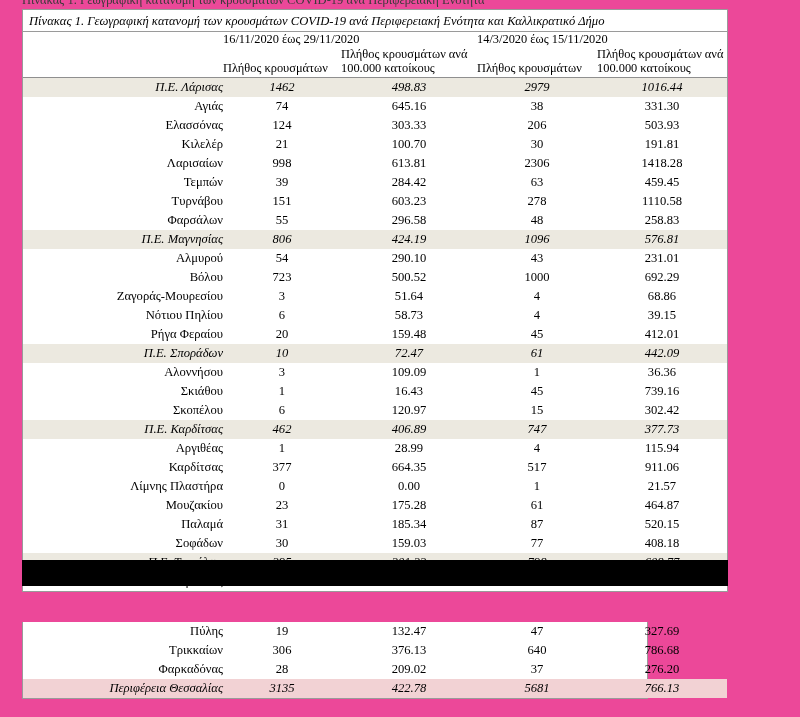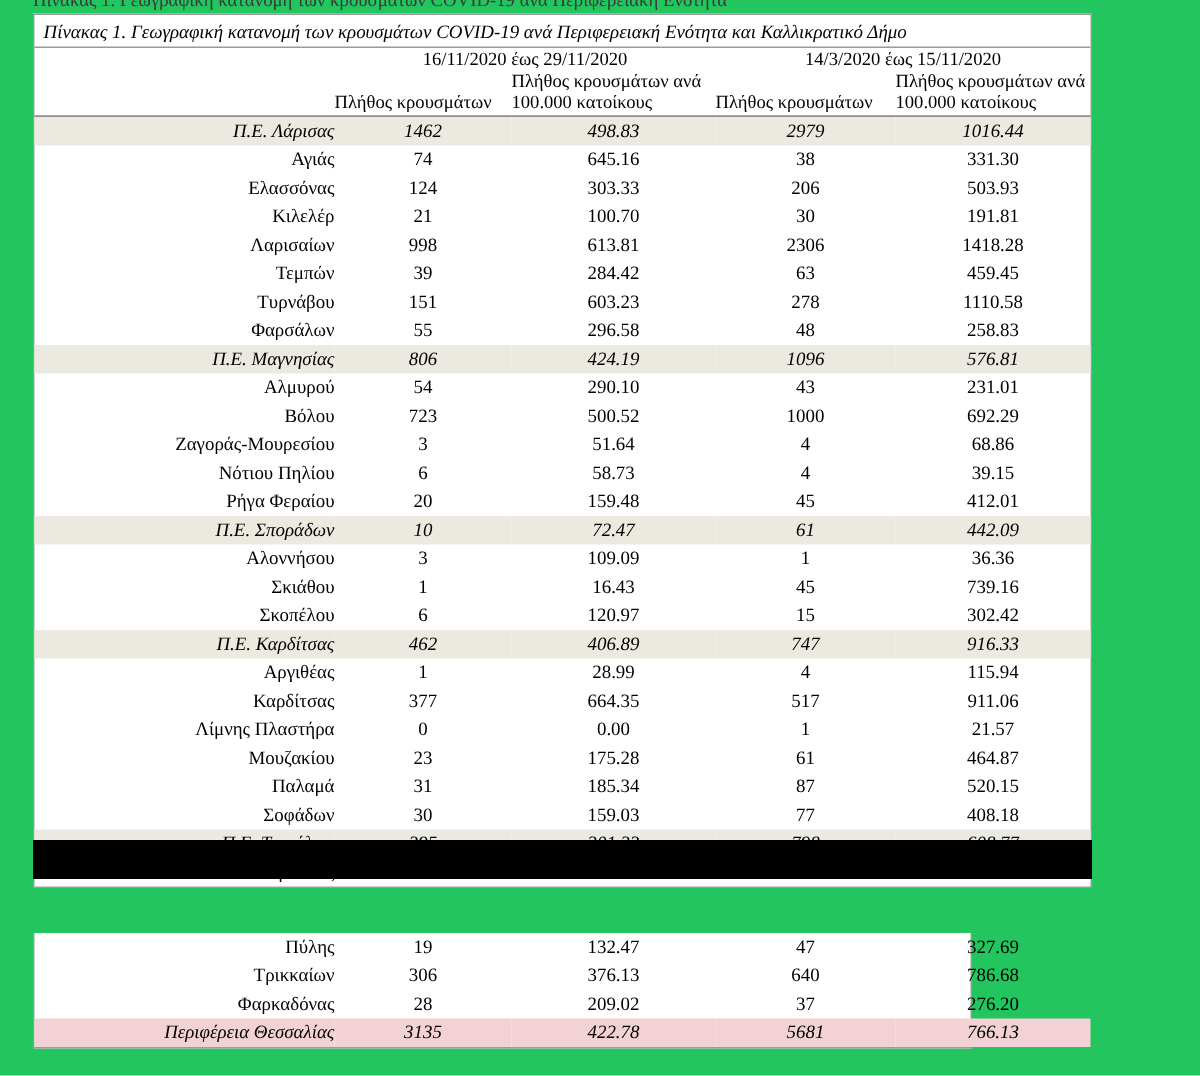"Πίνακας 1. Γεωγραφική κατανομή των" .page { background: #22c55e -> #ec4899 }
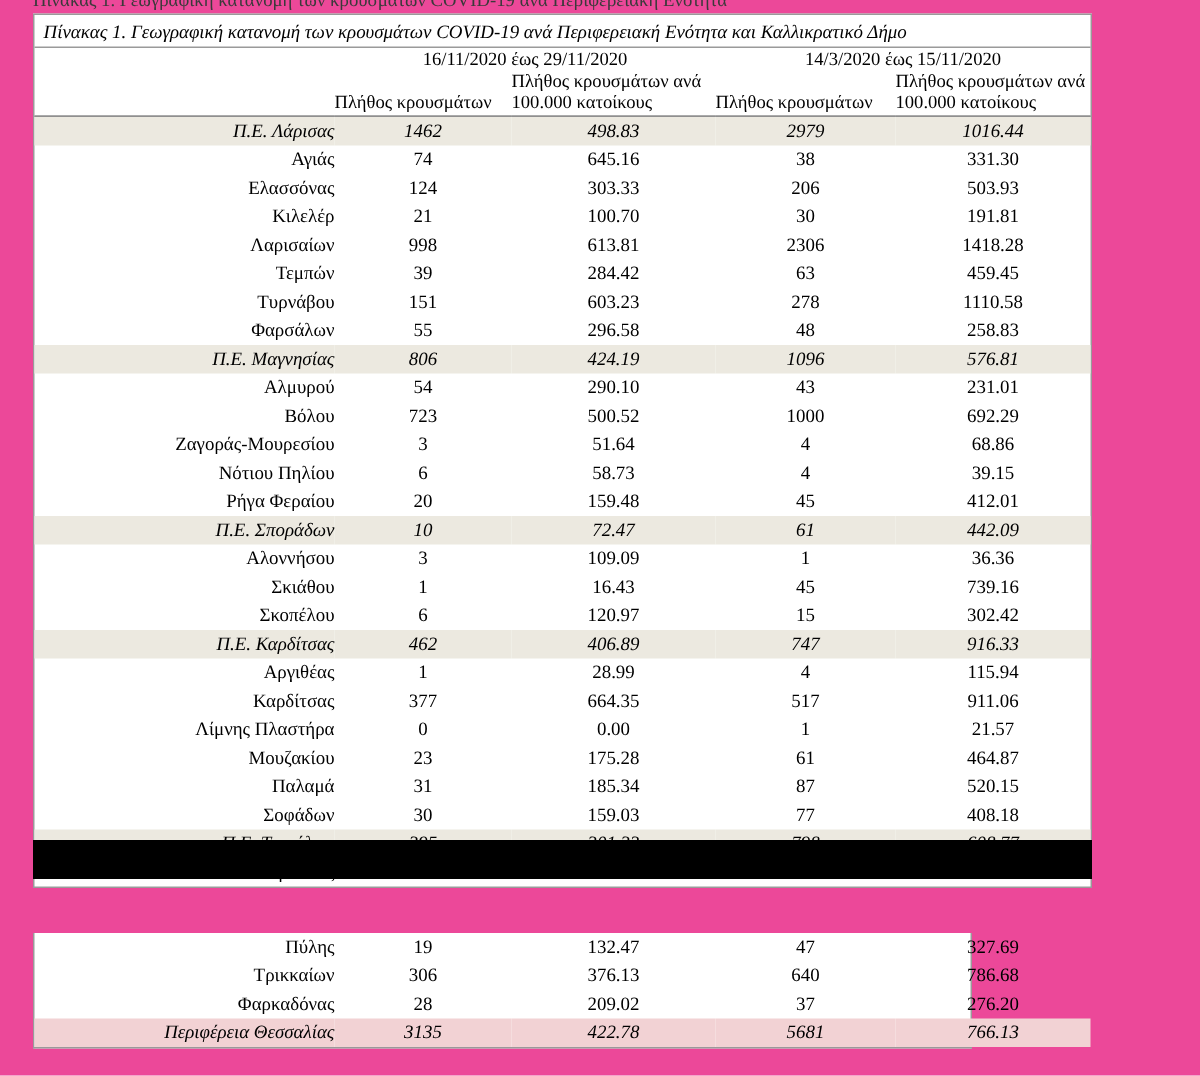"16/11/2020 έως 29/11/2020" .hdr-period { text-align: center -> left }
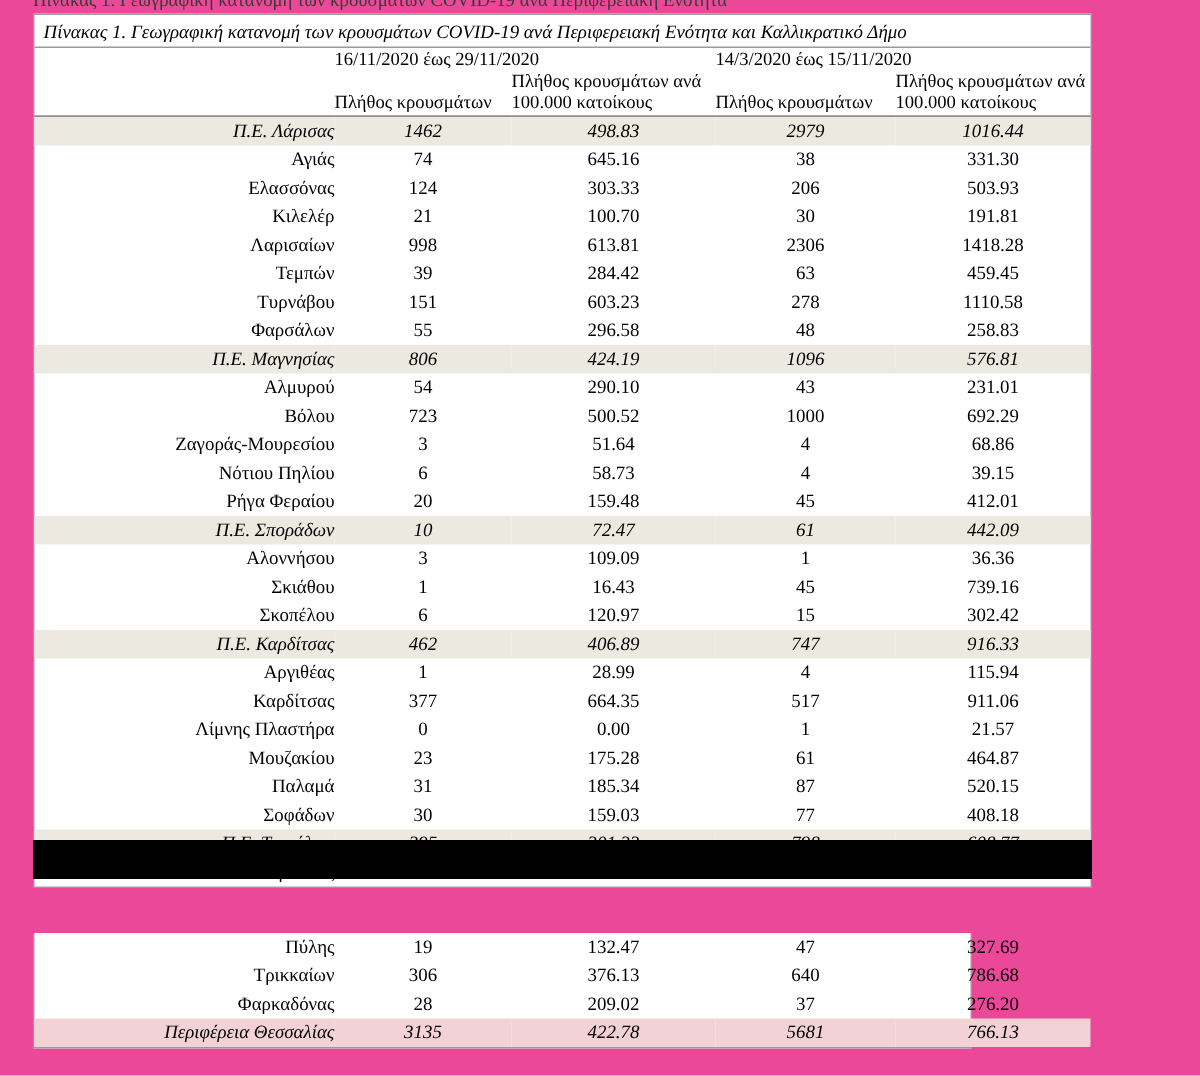"916.33" td.num { text: 916.33 -> 377.73 }
